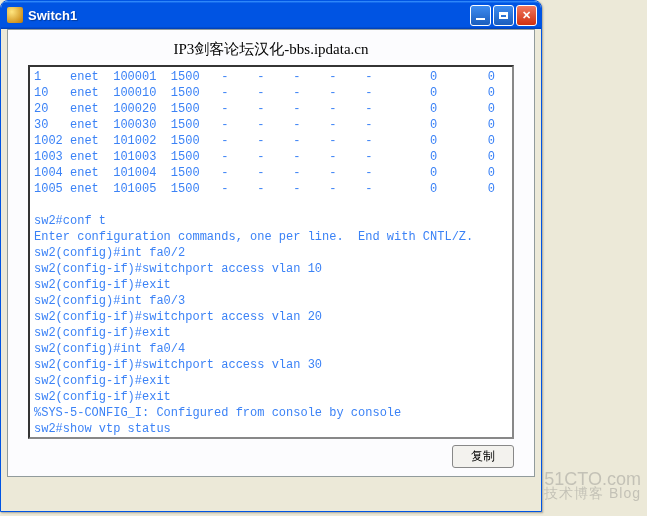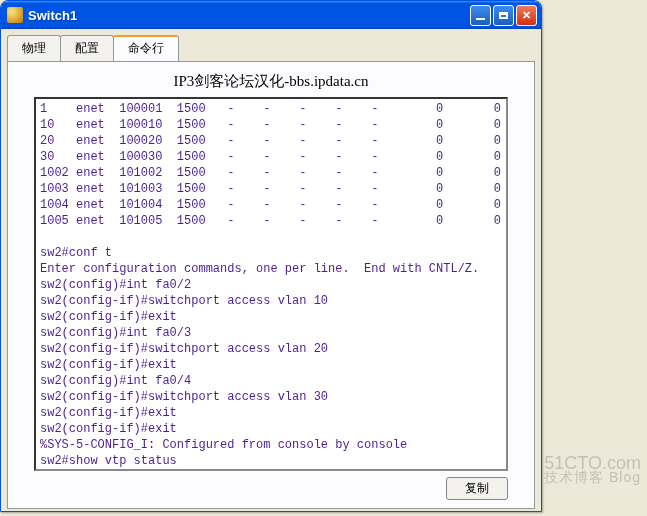"物理" div.tabs { html: <div> <div>物理</div> <div>配置</div> <div>命令行</div> </div> -> none }
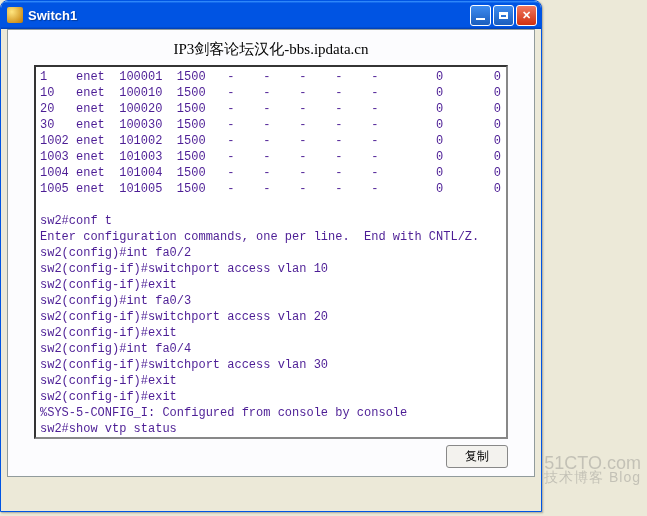"IP3剑客论坛汉化-bbs.ipdata.cn" .tab-panel { padding: 8px 26px -> 8px 20px }
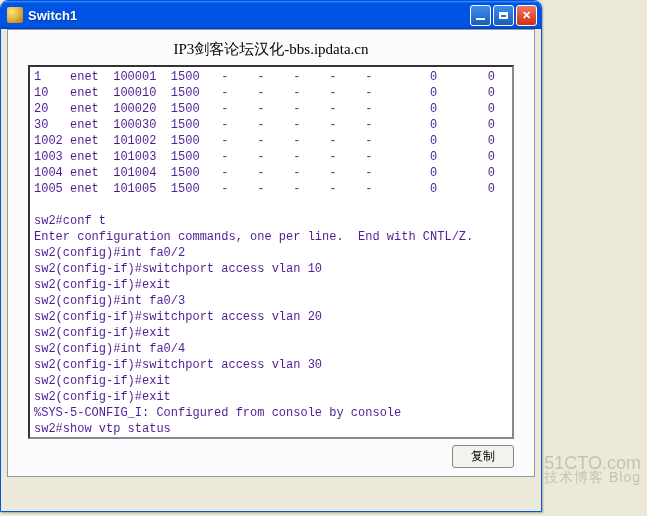"1 enet 100001 1500 -" .terminal { color: #4c1d95 -> #3b82f6 }
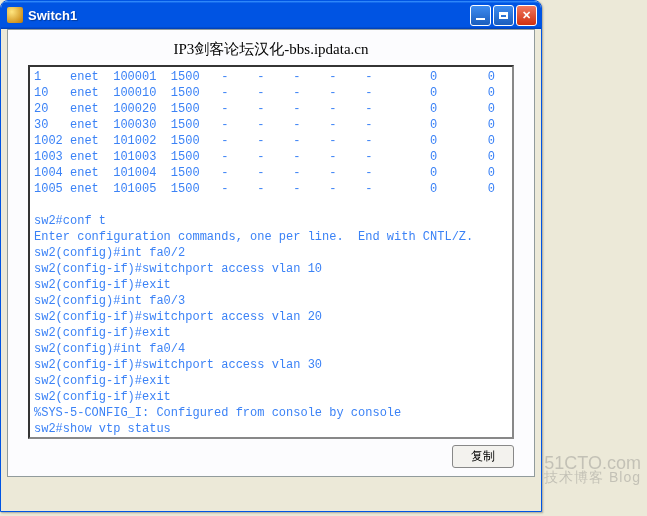"51CTO.com" .watermark { bottom: 32px -> 16px }
